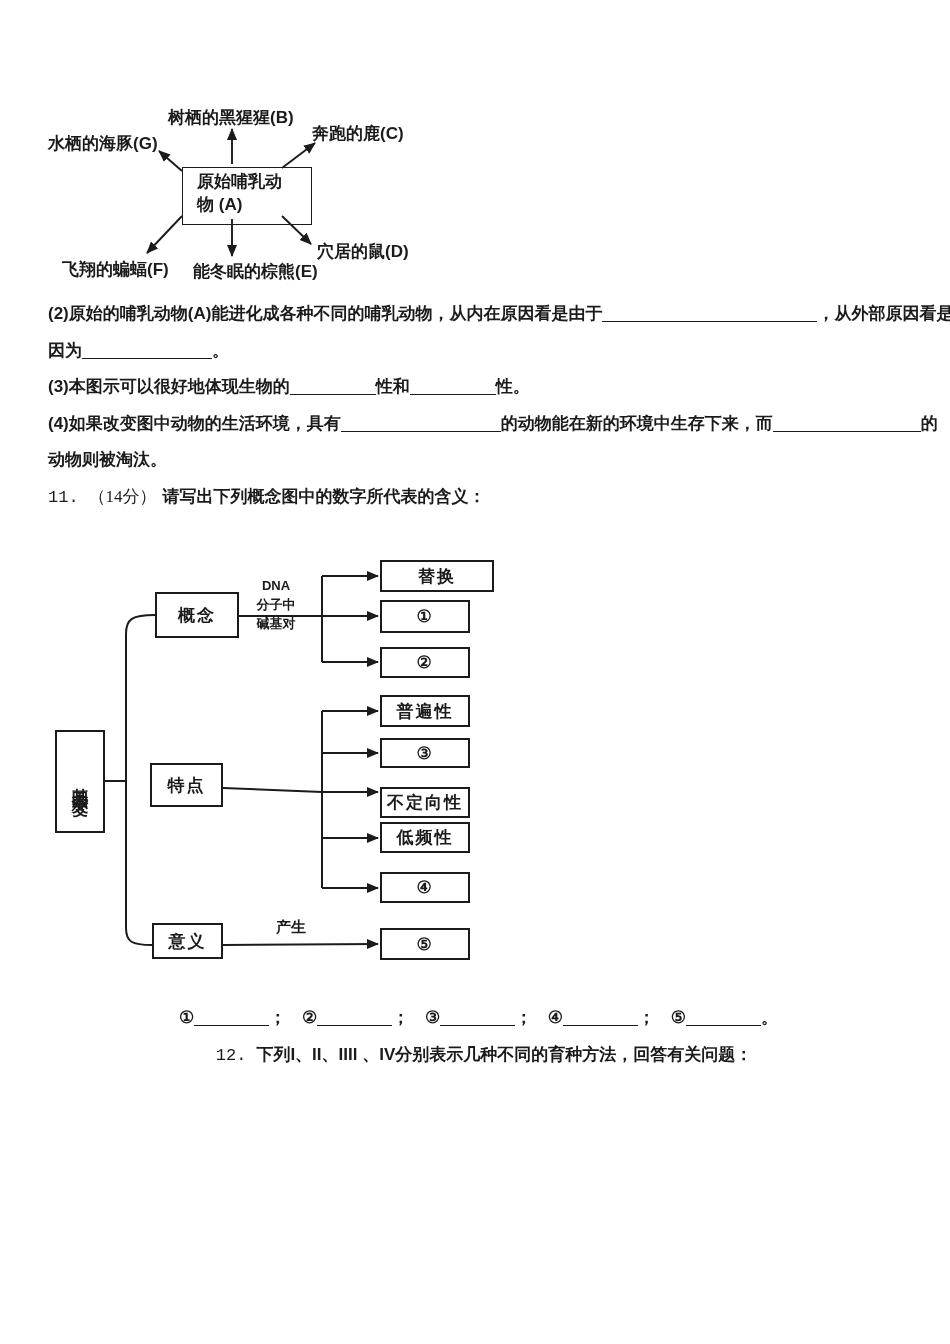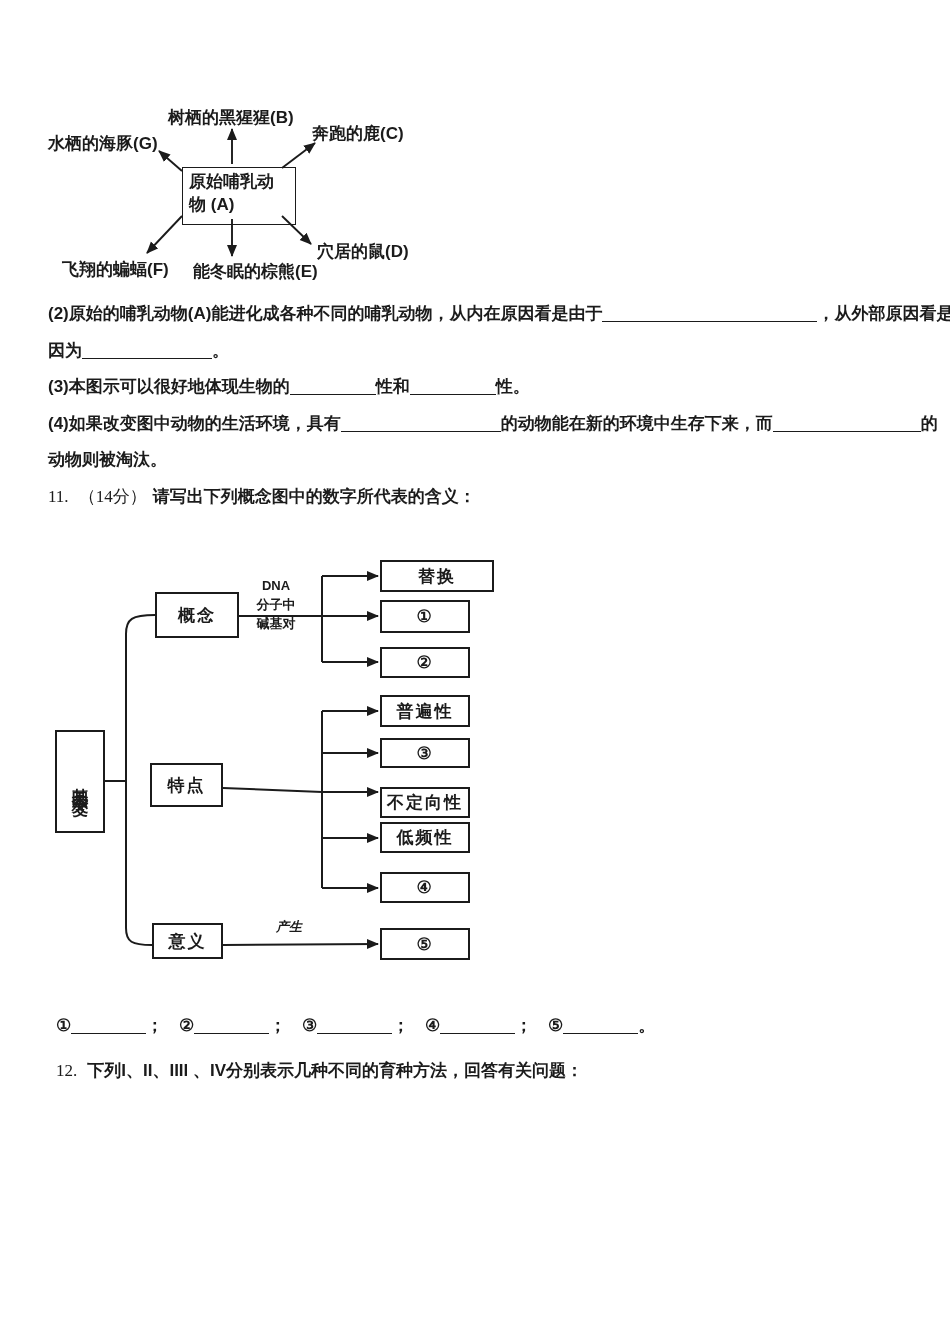"原始哺乳动" .ev .cbox { padding: 2px 6px -> 2px 14px }
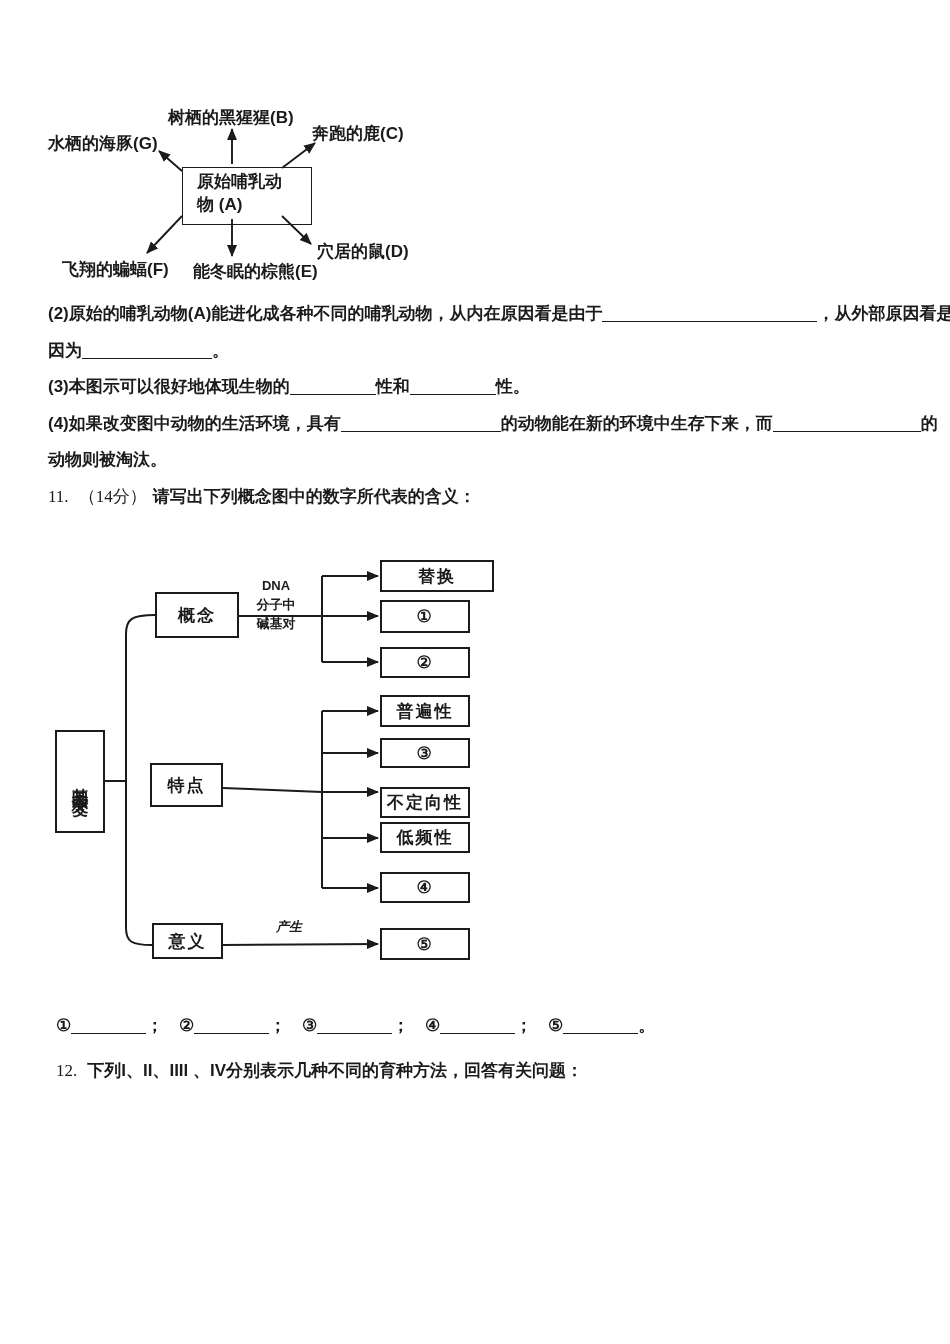"11." .qnum { font-family: Liberation Serif, serif -> Liberation Mono, monospace }
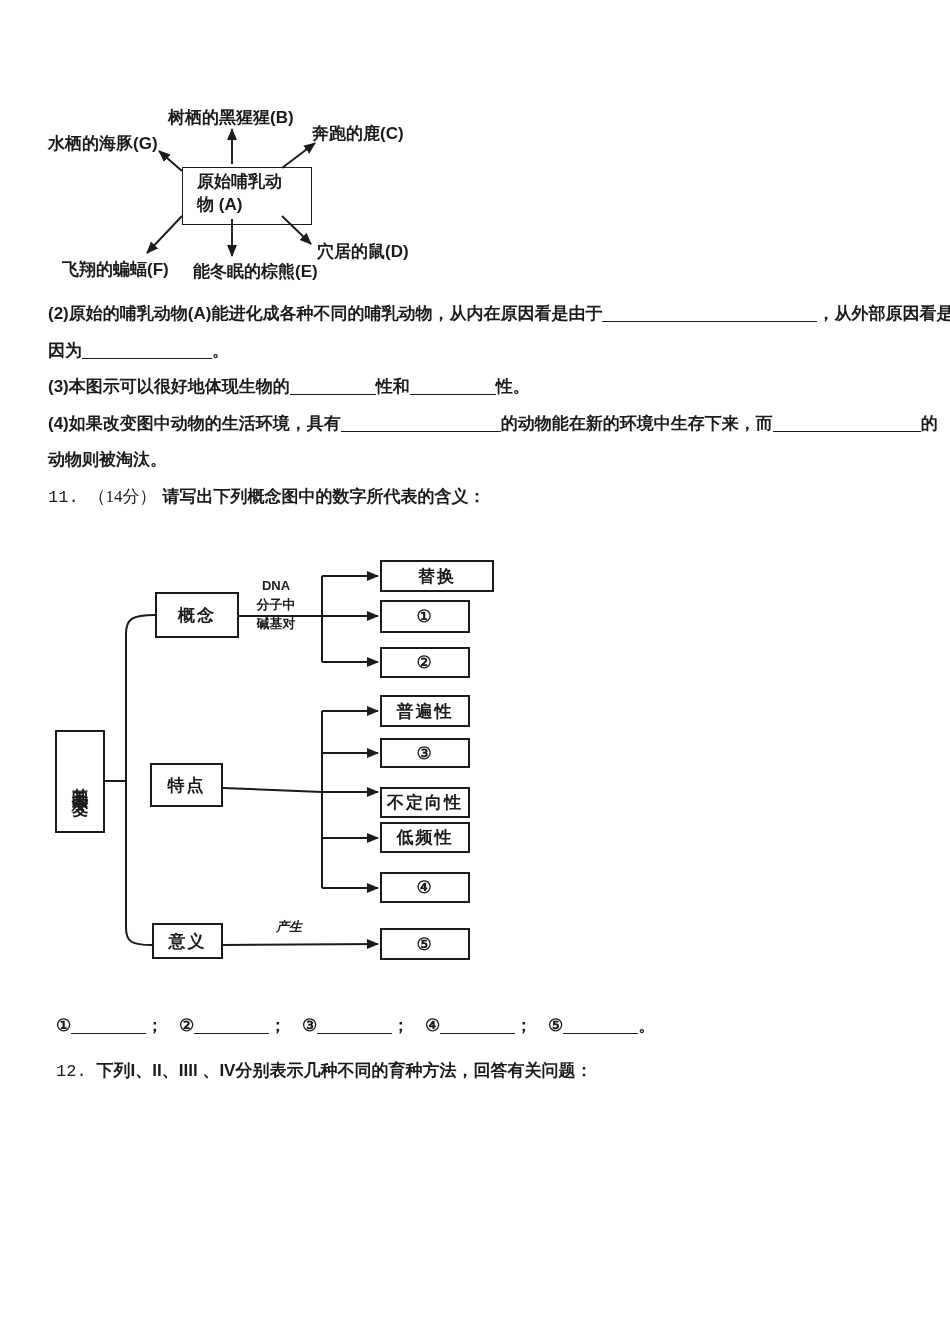"产生" .cmap .edge-lbl2 { font-size: 13px -> 15px; font-style: italic -> none }
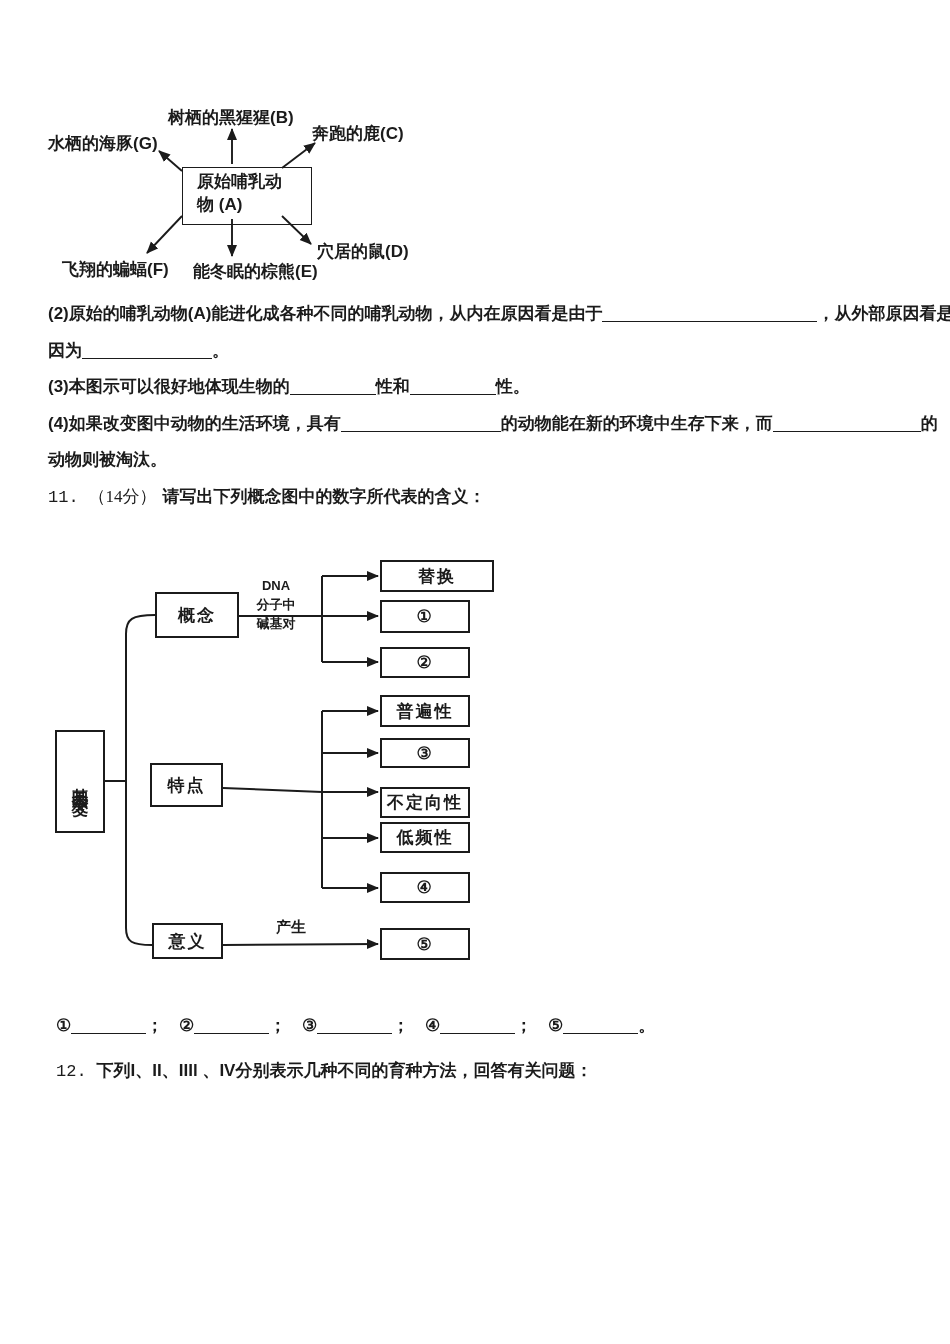"① ； ② ； ③" .bblock p { margin: 8px -> 0; text-align: none -> center }
